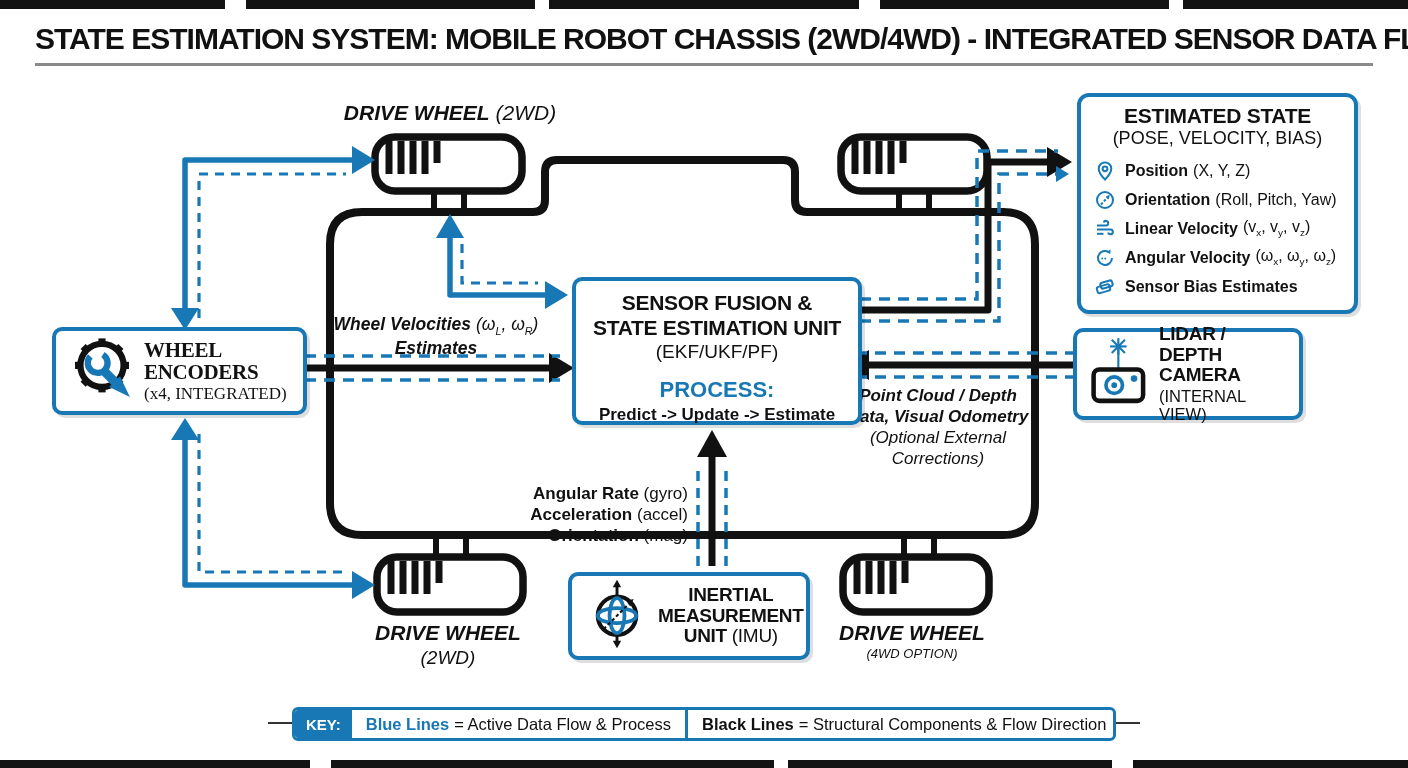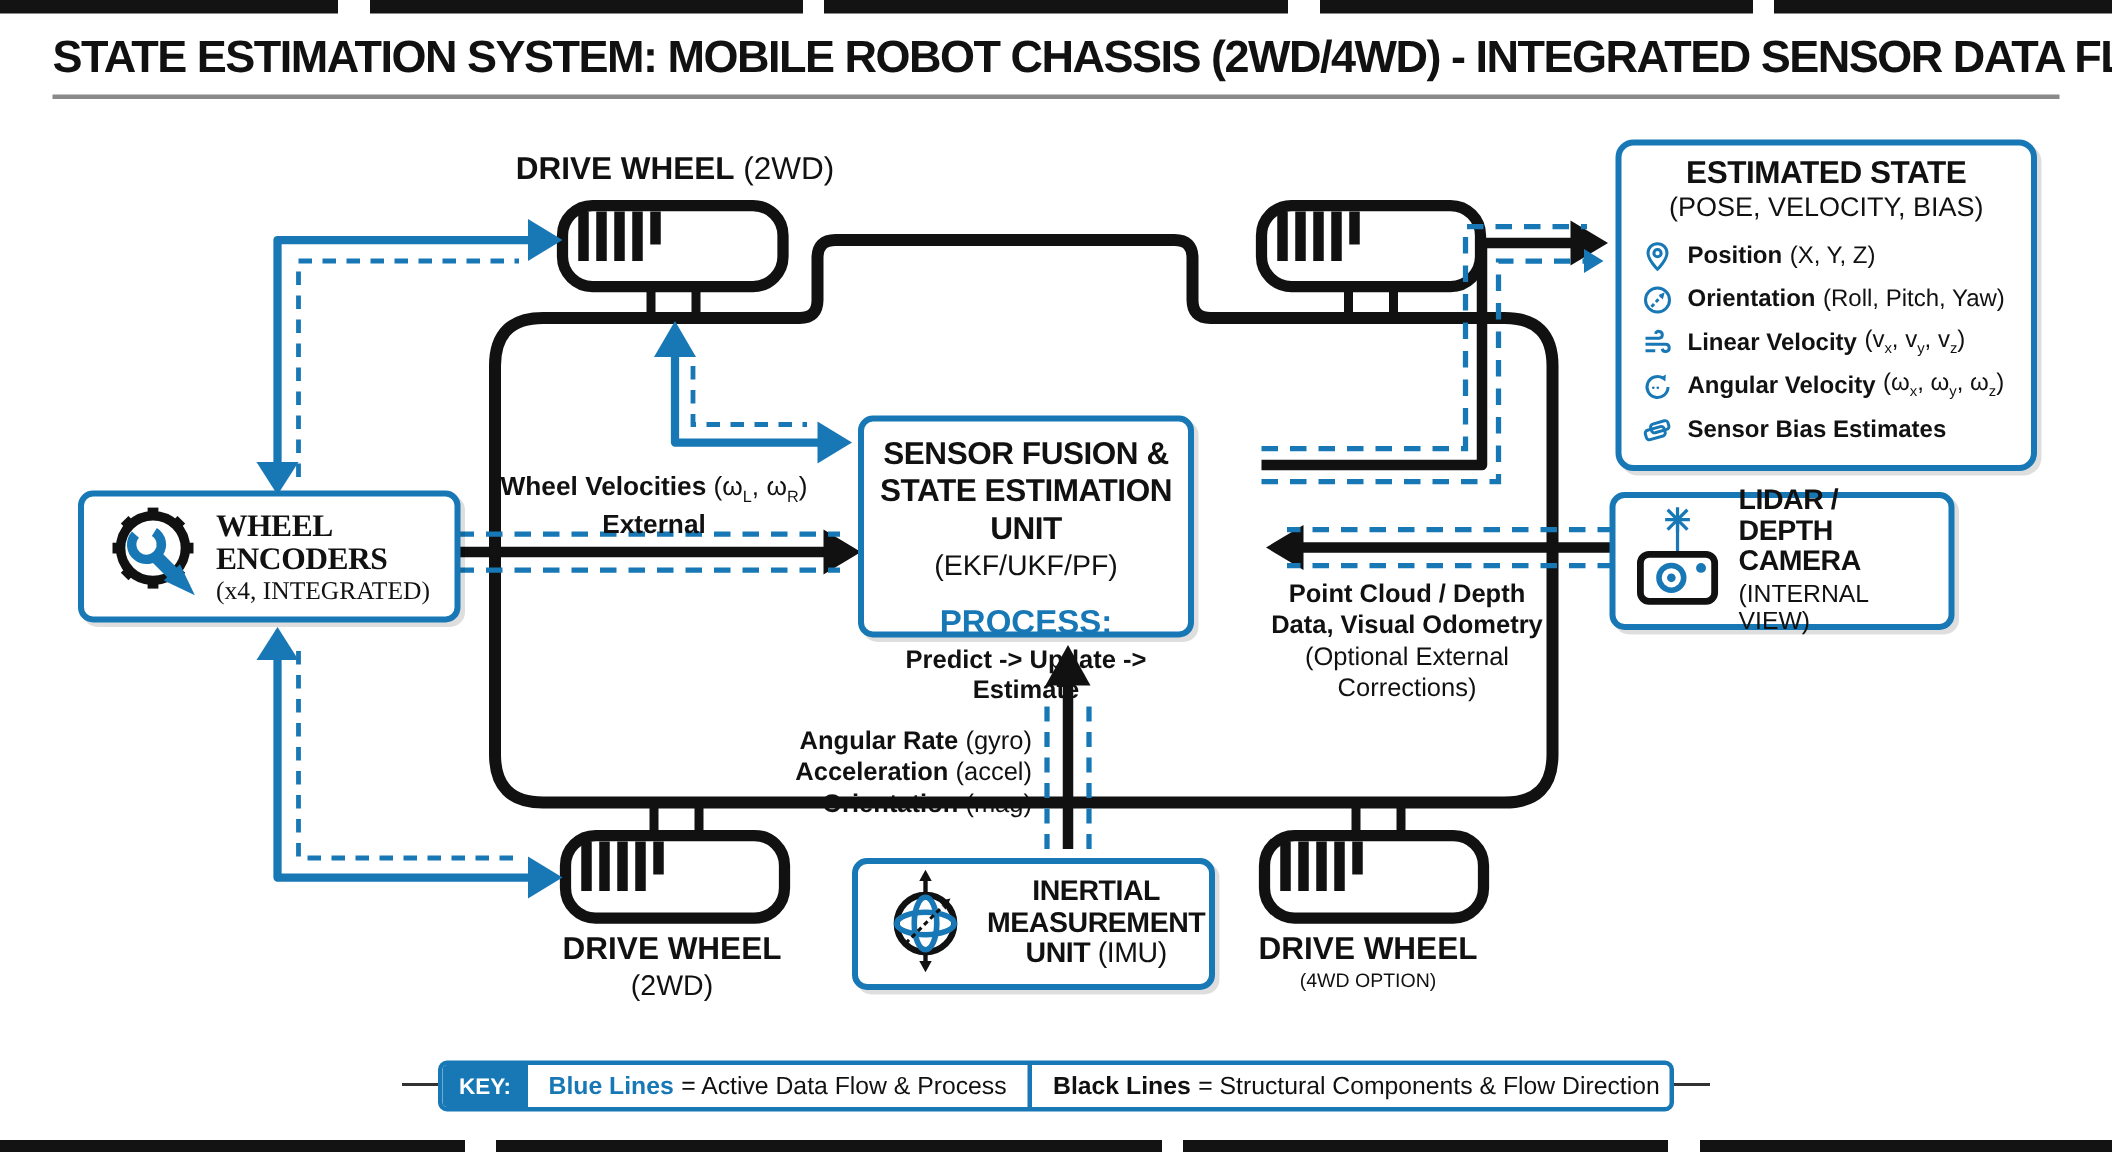"DRIVE WHEEL (2WD)" .c { font-style: none -> italic }
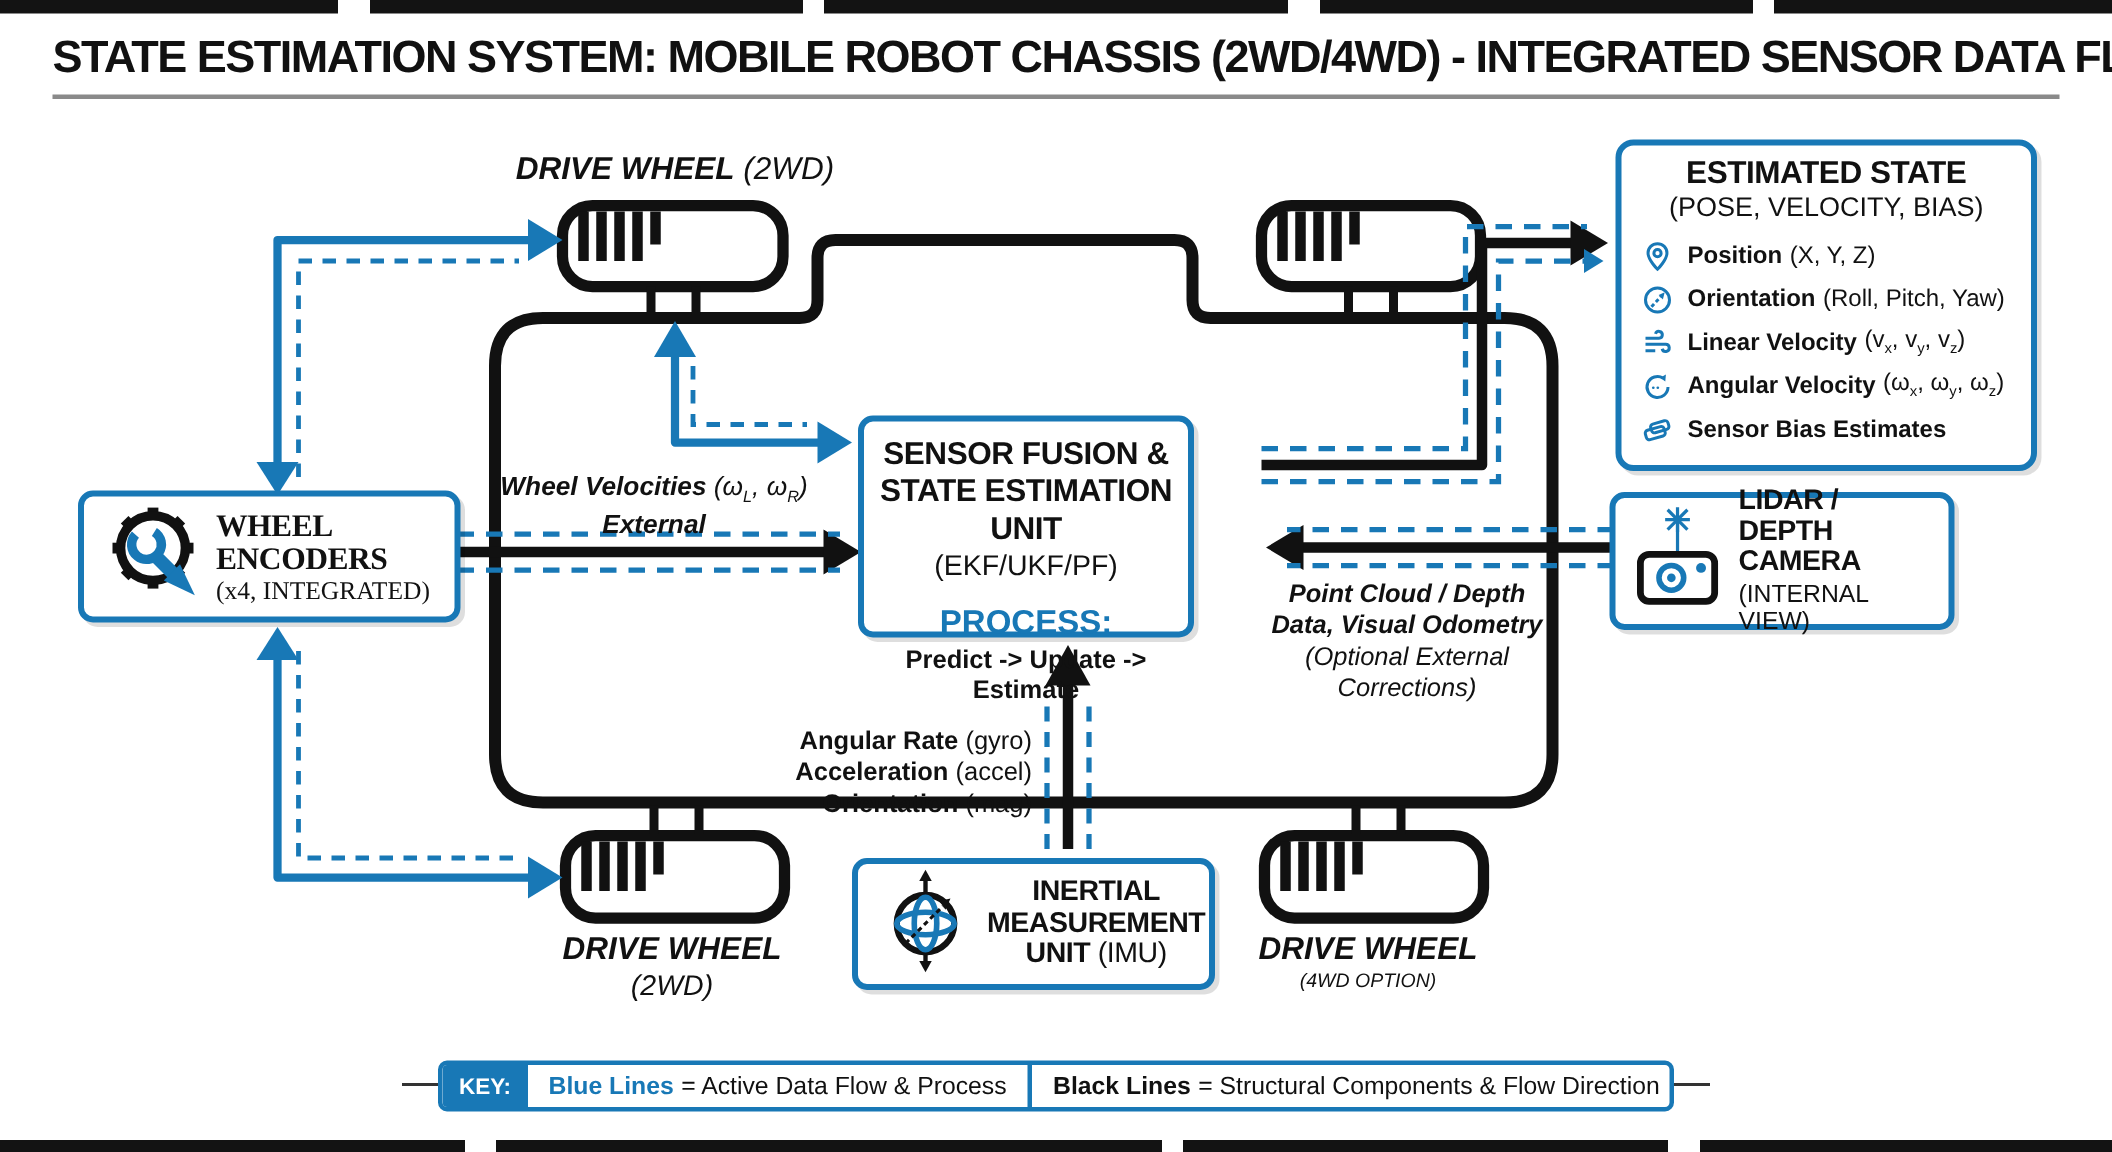"SENSOR FUSION &" div.bluebox { width: 224px -> 290px }
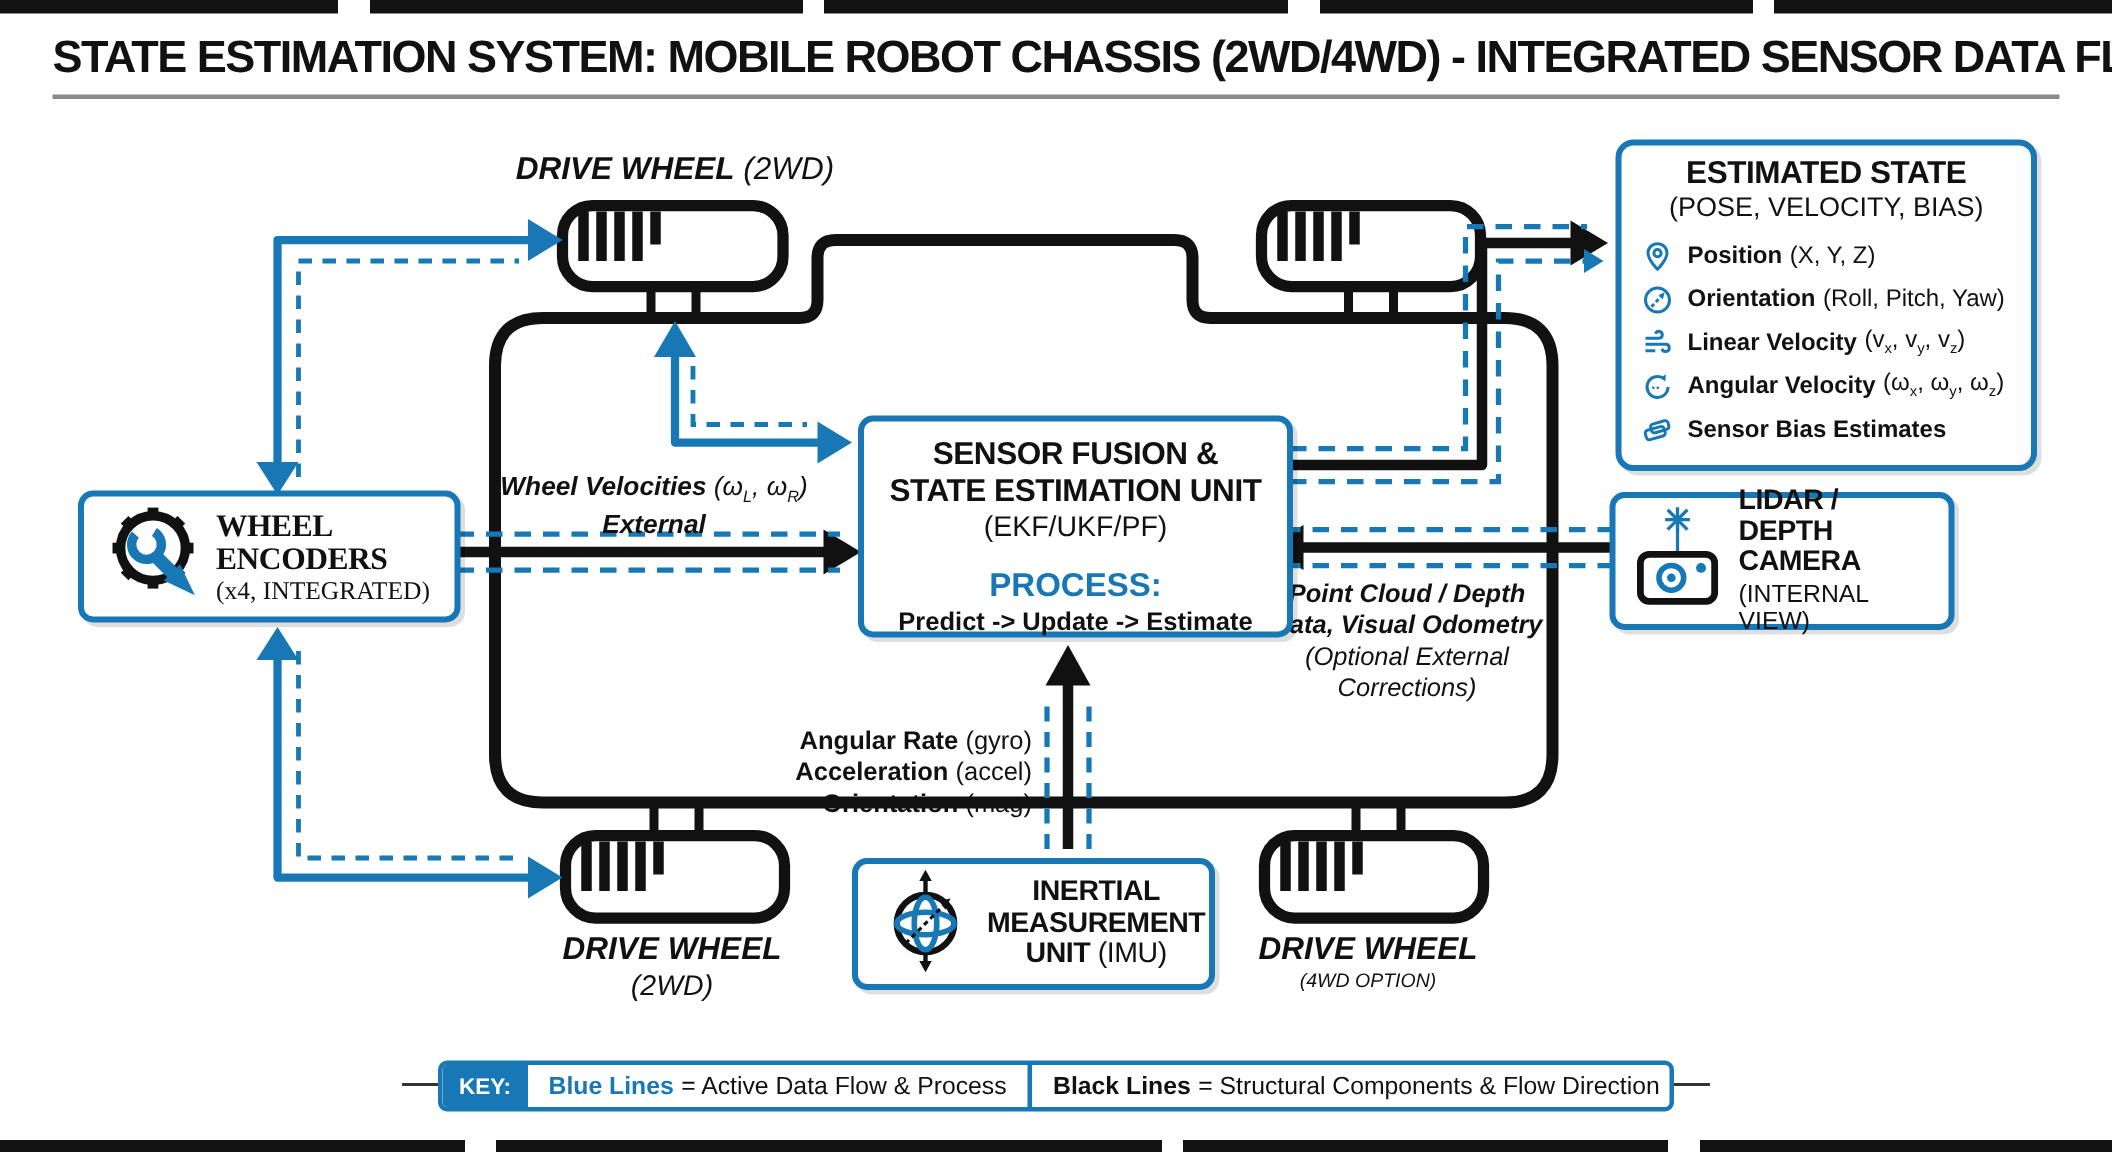"External" div { text: External -> Estimates }
